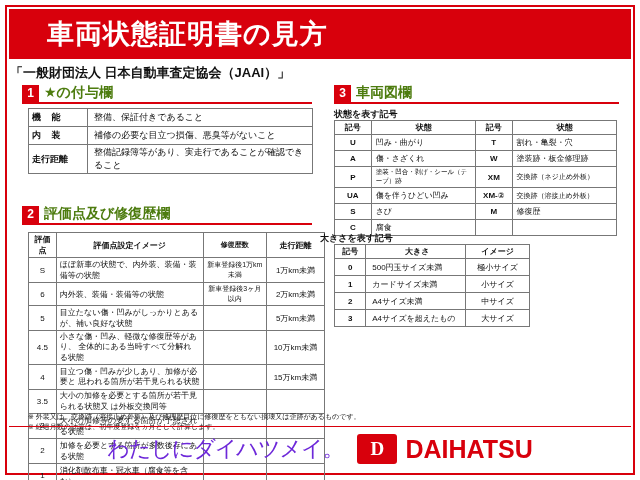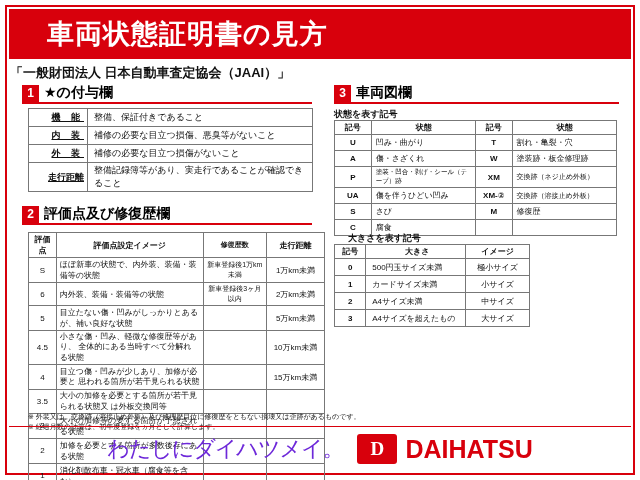"★の付与欄" .sec-title { color: #000000 -> #4d7c0f }
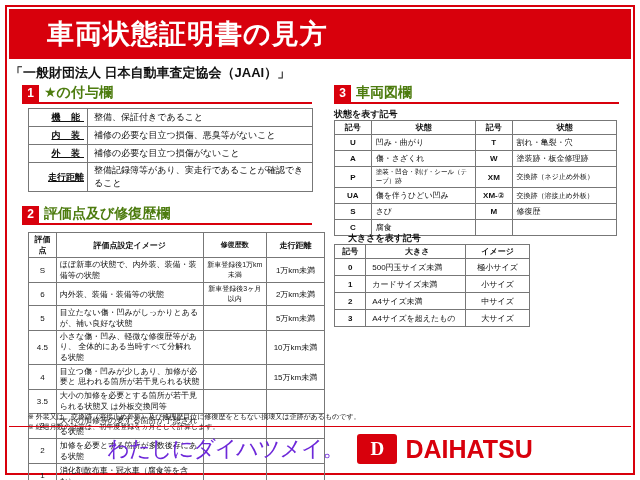"機 能" .tbl-a .lbl { text-align: right -> left; text-decoration: underline -> none }
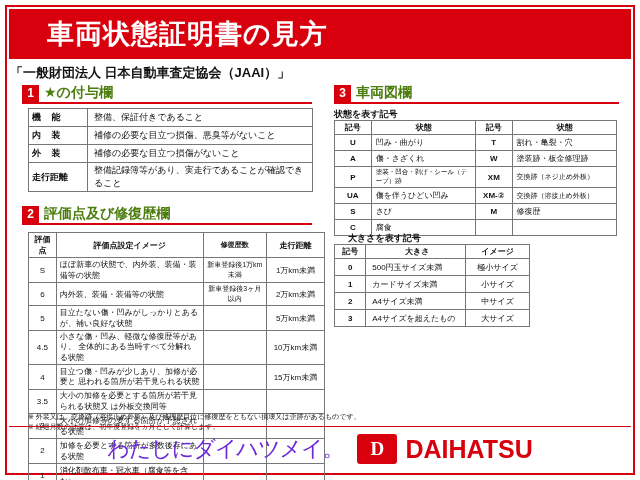"外 装" tr { html: <tr> <td>外 装</td> <td>補修の必要な目立つ損傷がないこと</td> </tr> -> none }
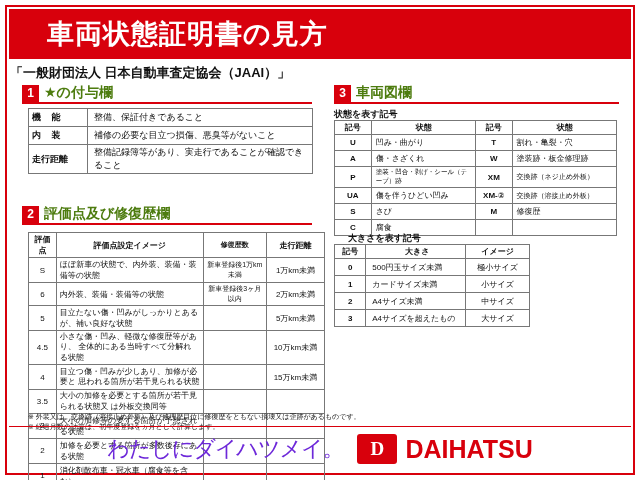"大きさを表す記号" div.minihead { left: 348px -> 320px }
